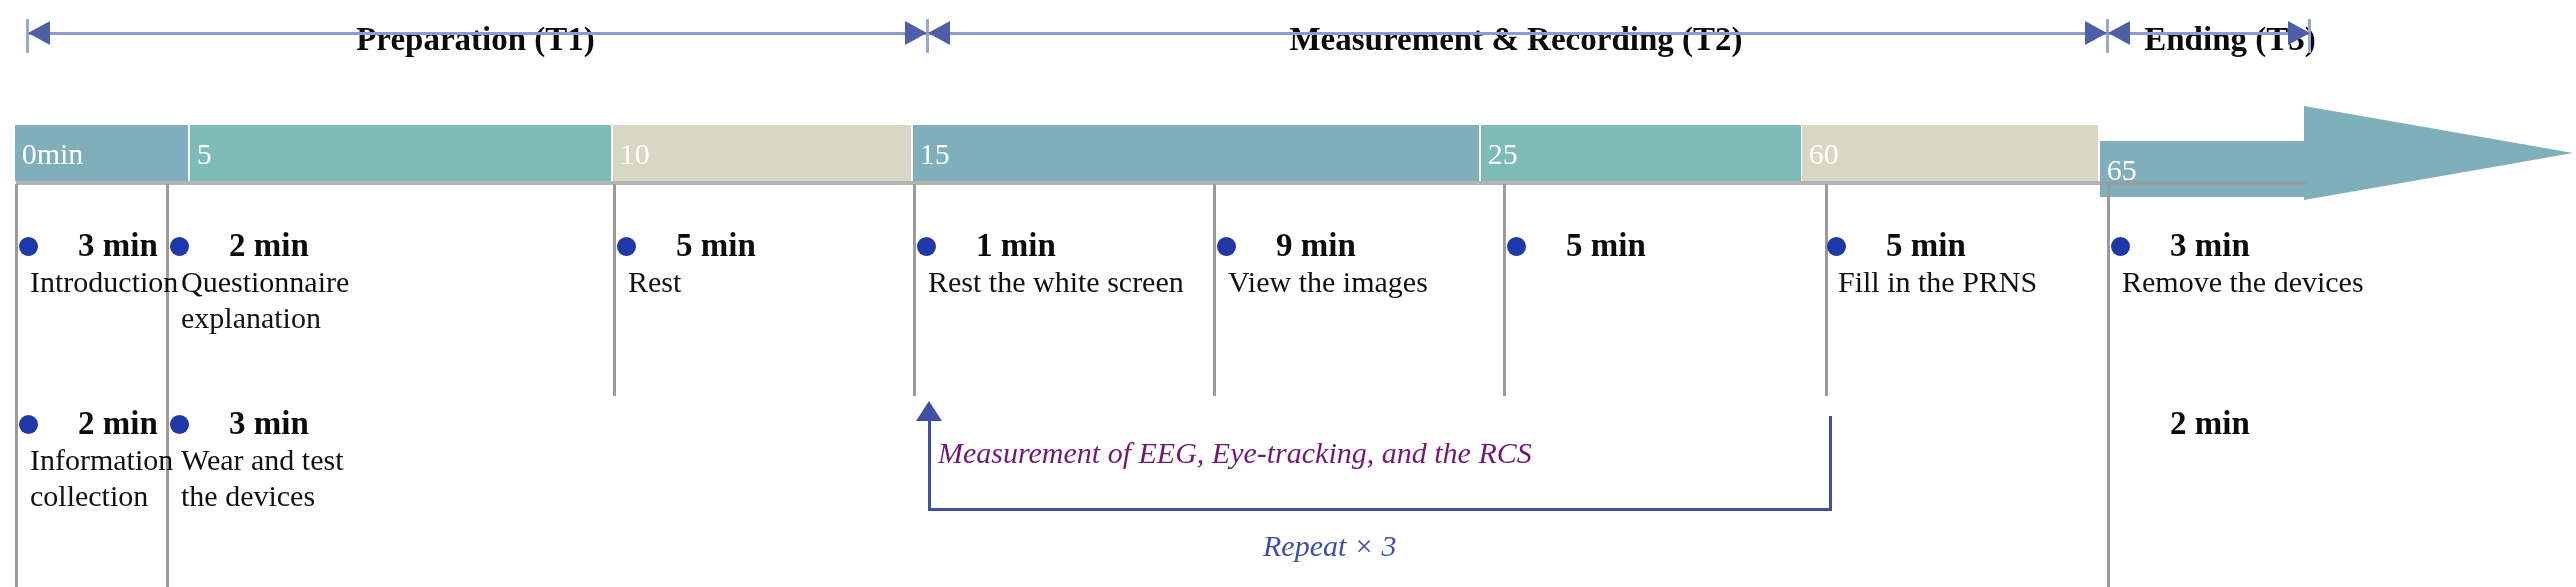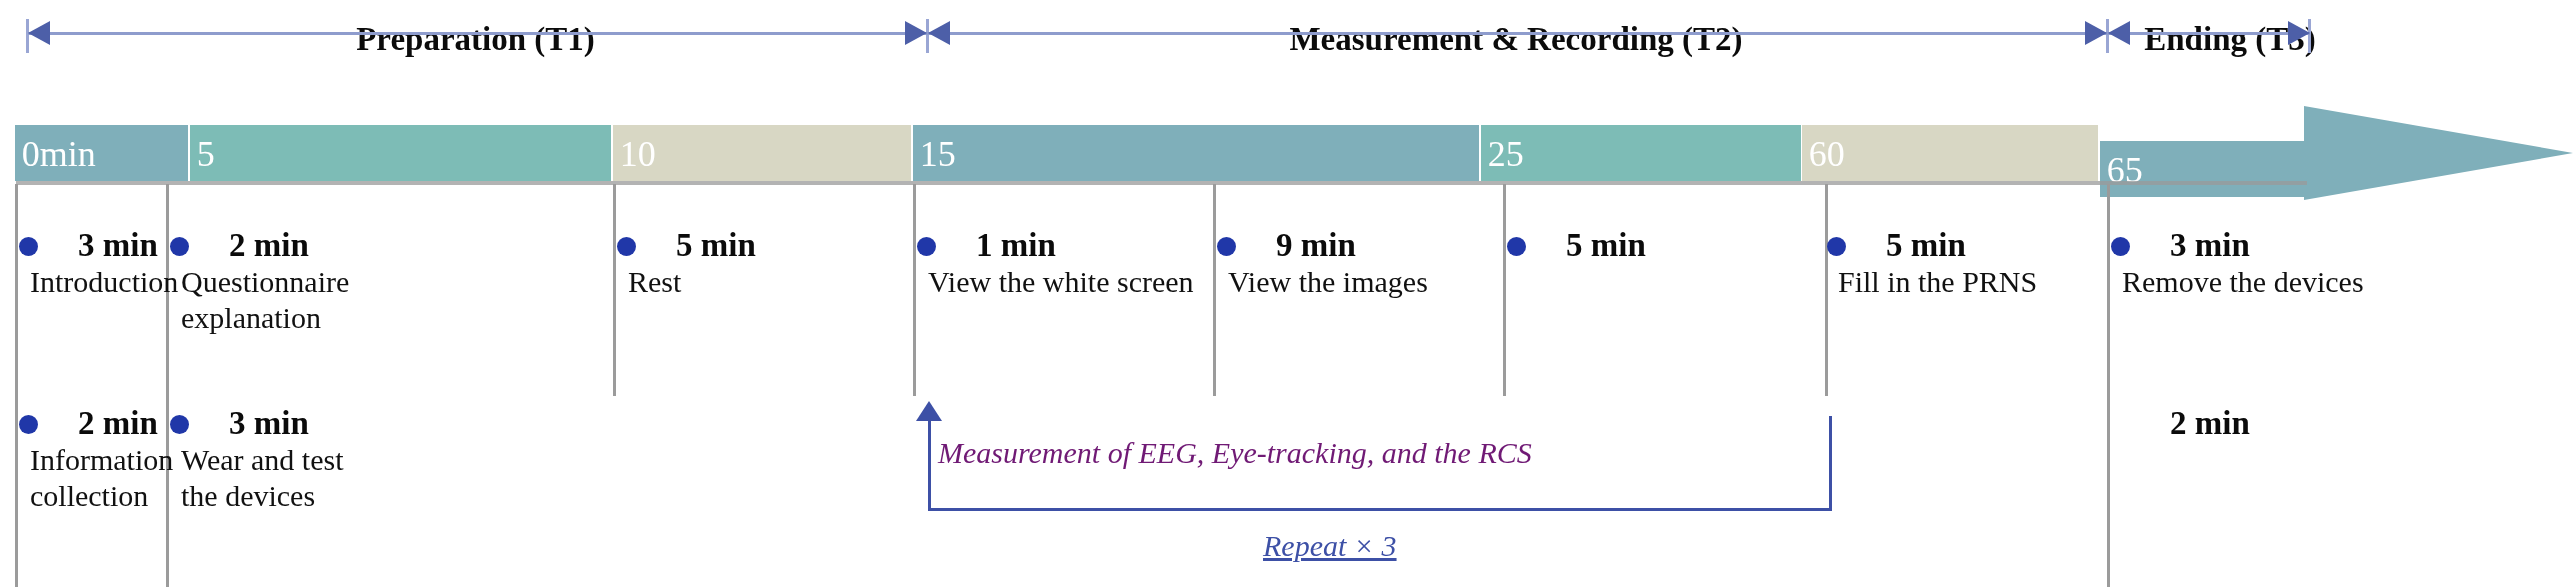"0min" .seg span { font-size: 36px -> 30px }
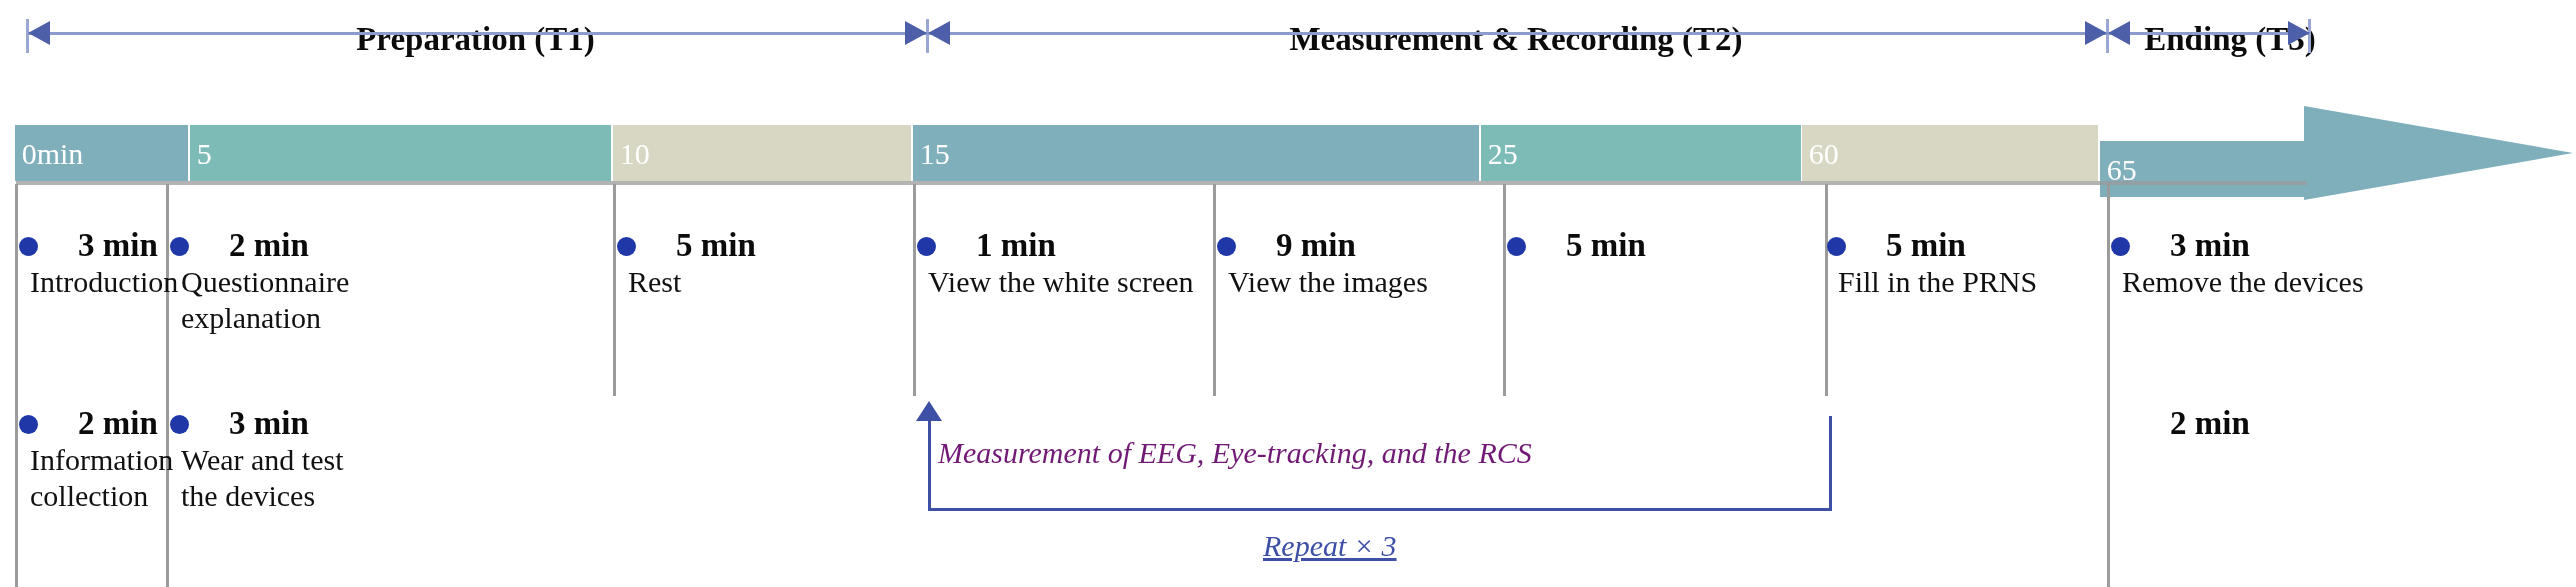"View the white screen" div.desc { text: View -> Rest }
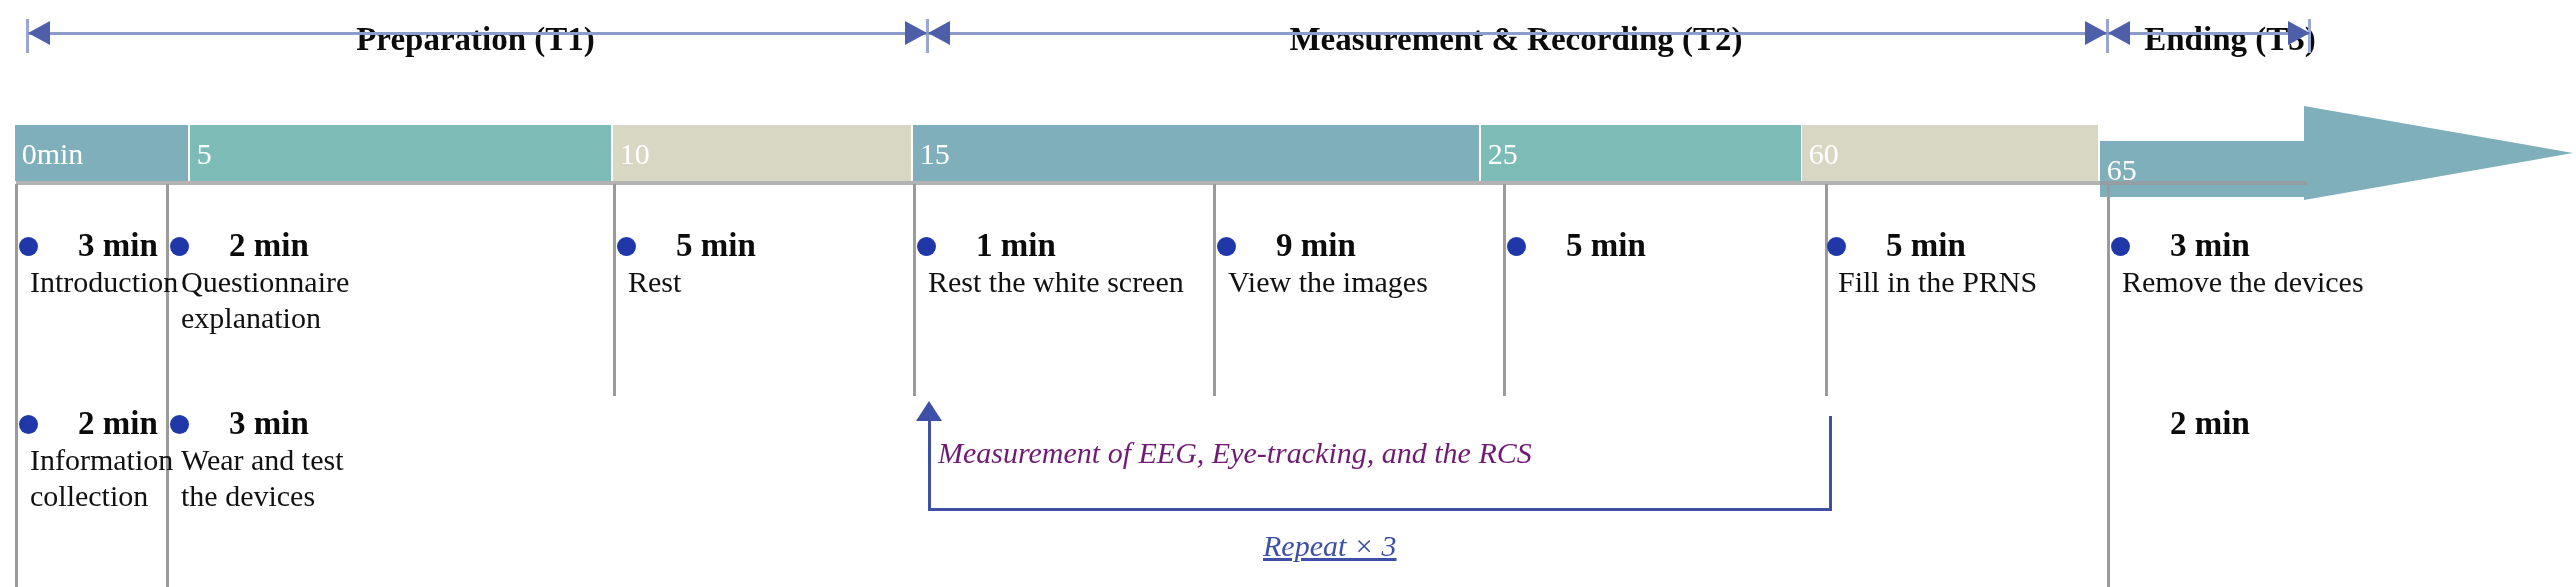"Repeat × 3" #repeat-label { text-decoration: underline -> none }
